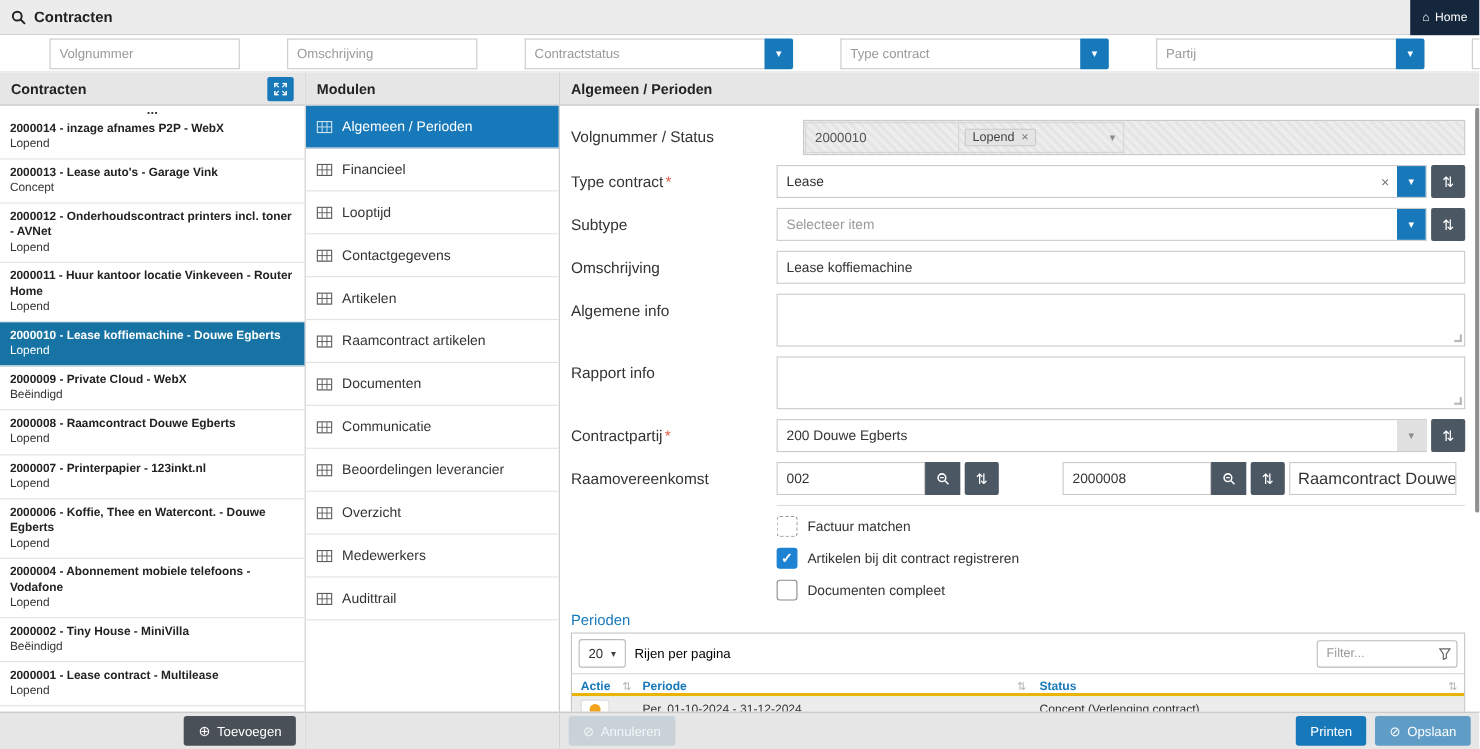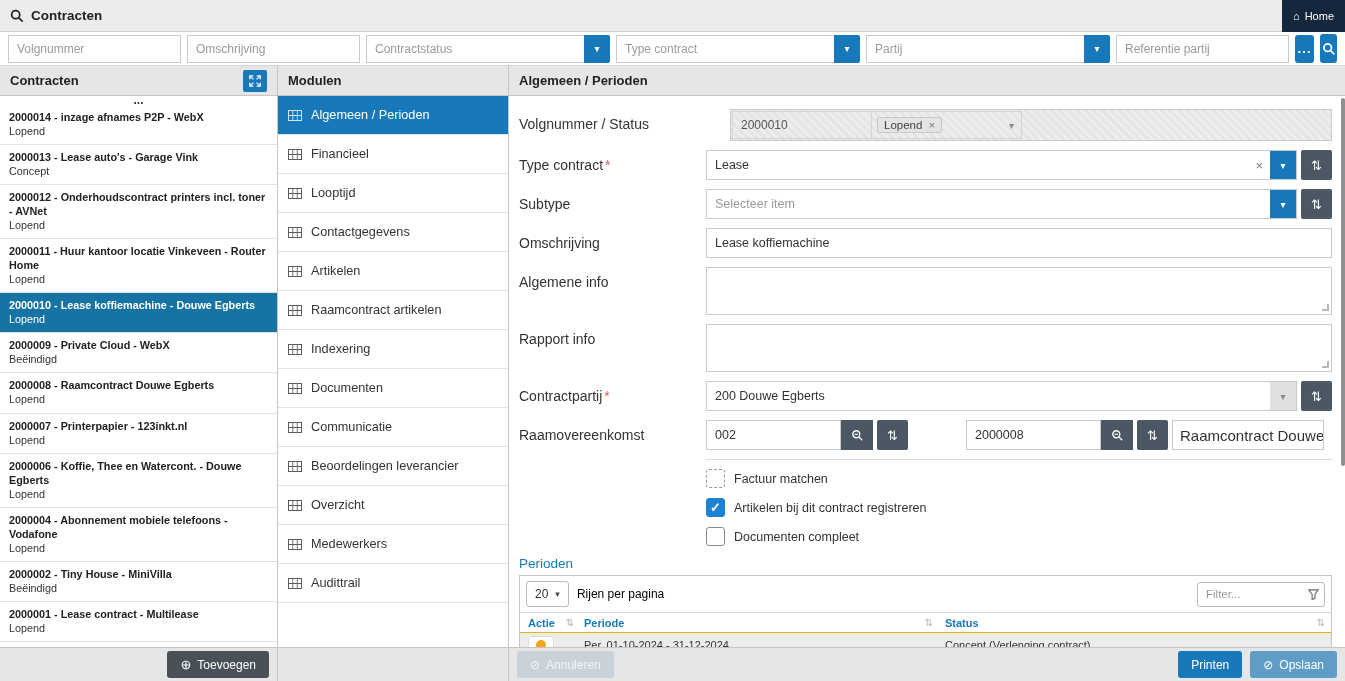"Volgnummer" .fin { margin-left: none -> 37px }
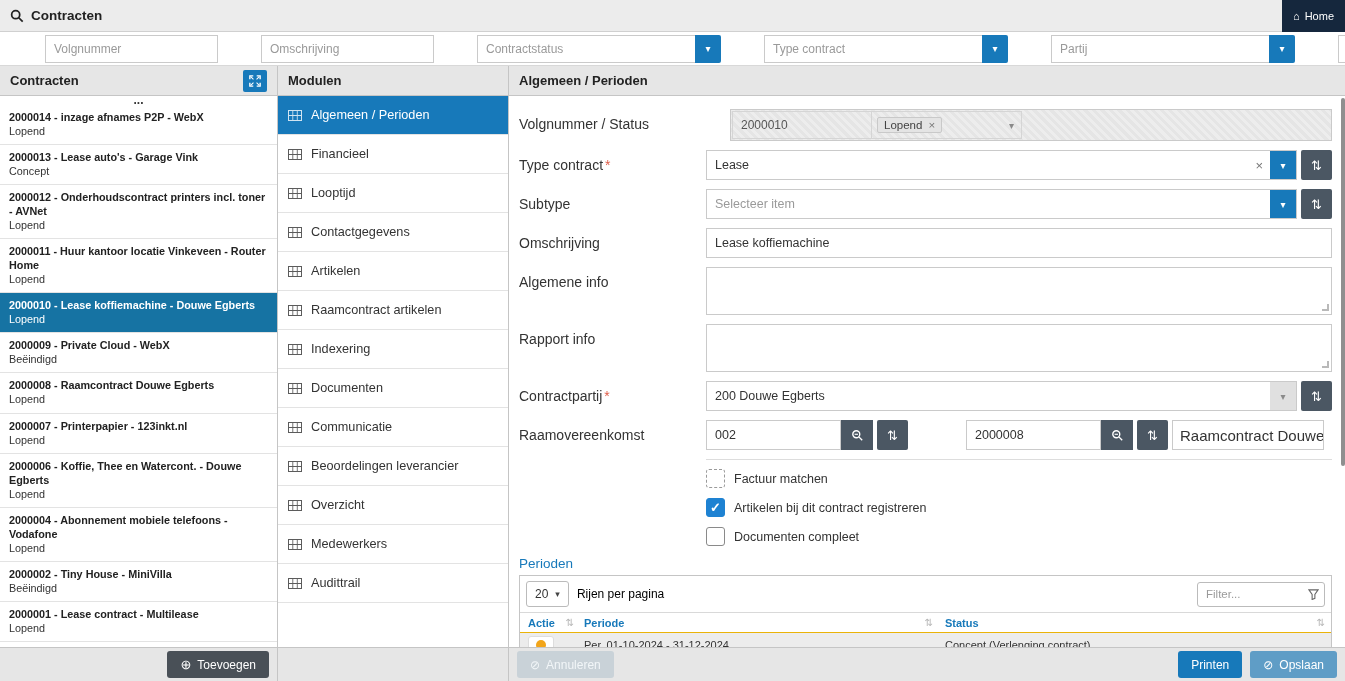"Indexering" div.mitem { html: <div> <span></span> <span>Indexering</span> </div> -> none }
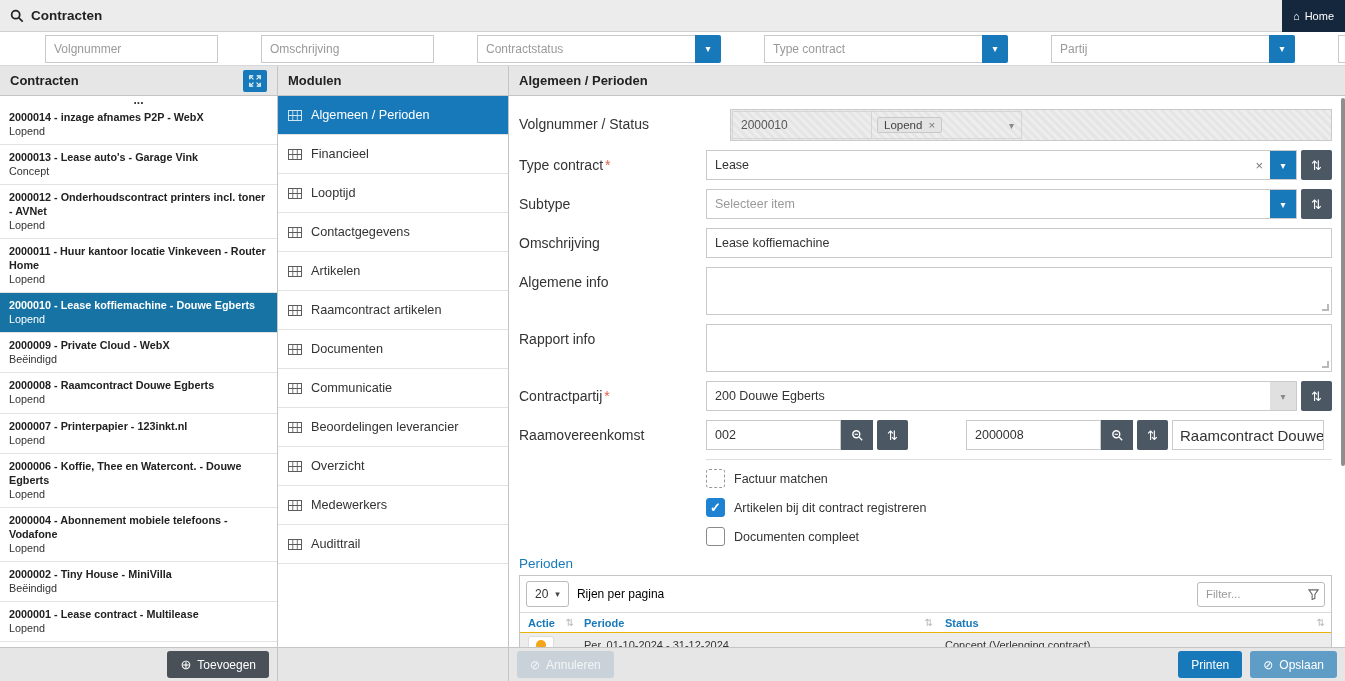"Actie" .phead { align-items: none -> flex-end; border-bottom: 1px solid #eab308 -> 3px solid #eab308 }
